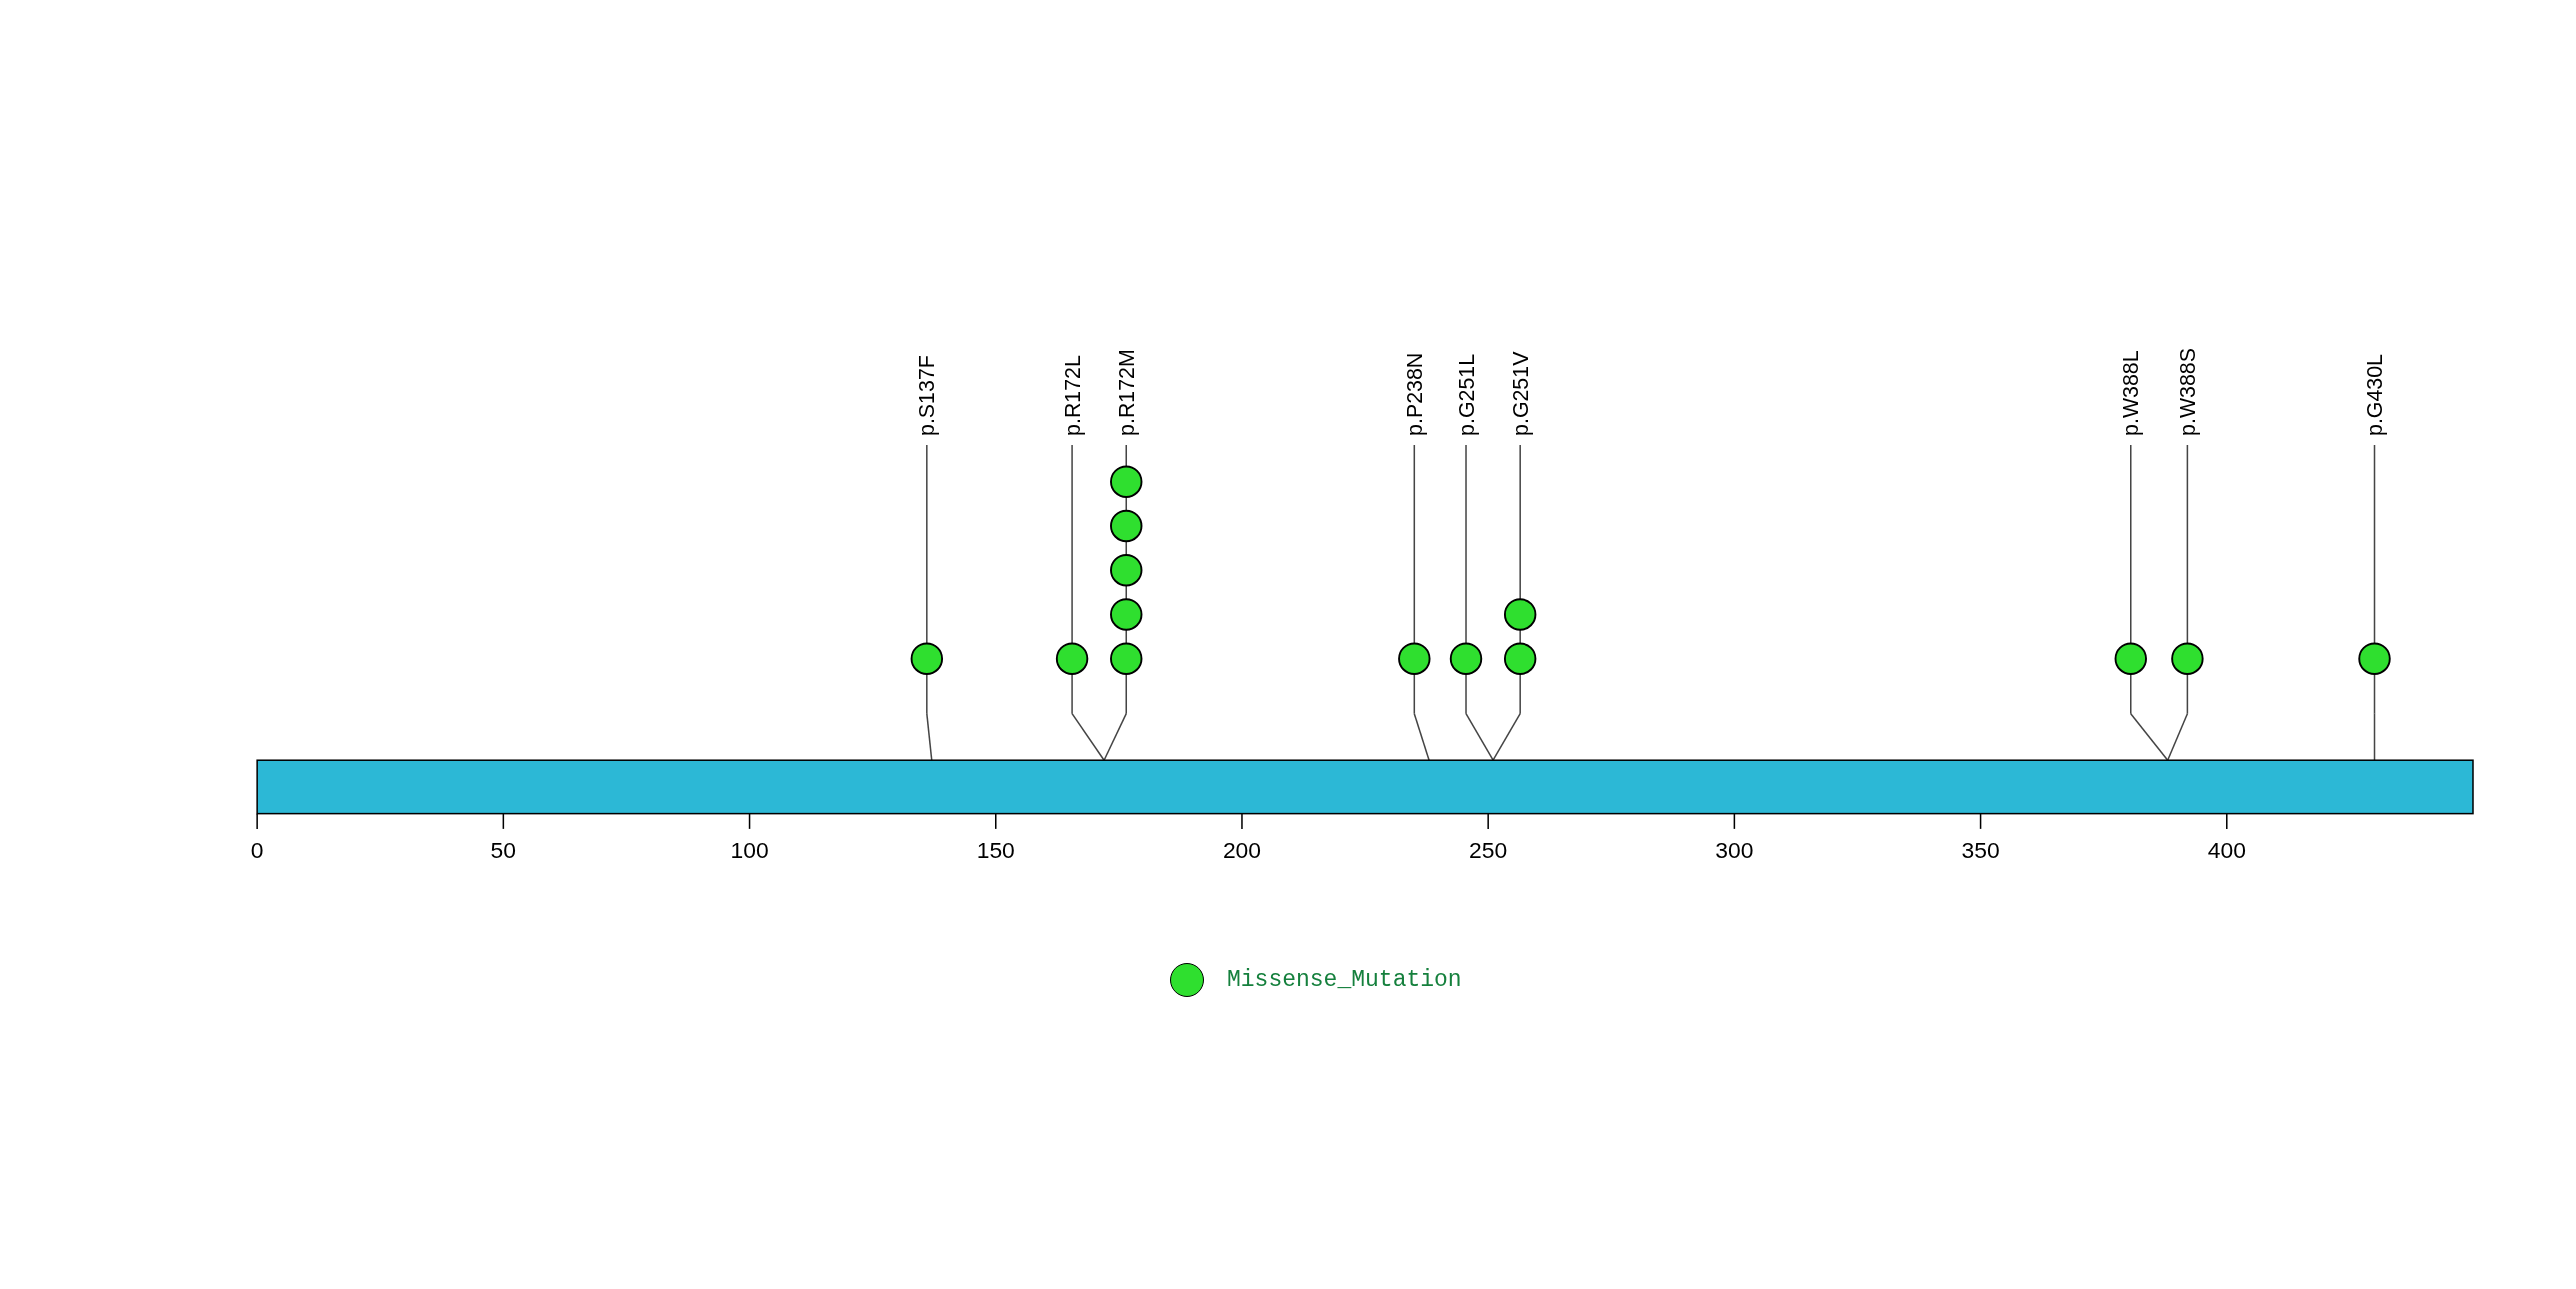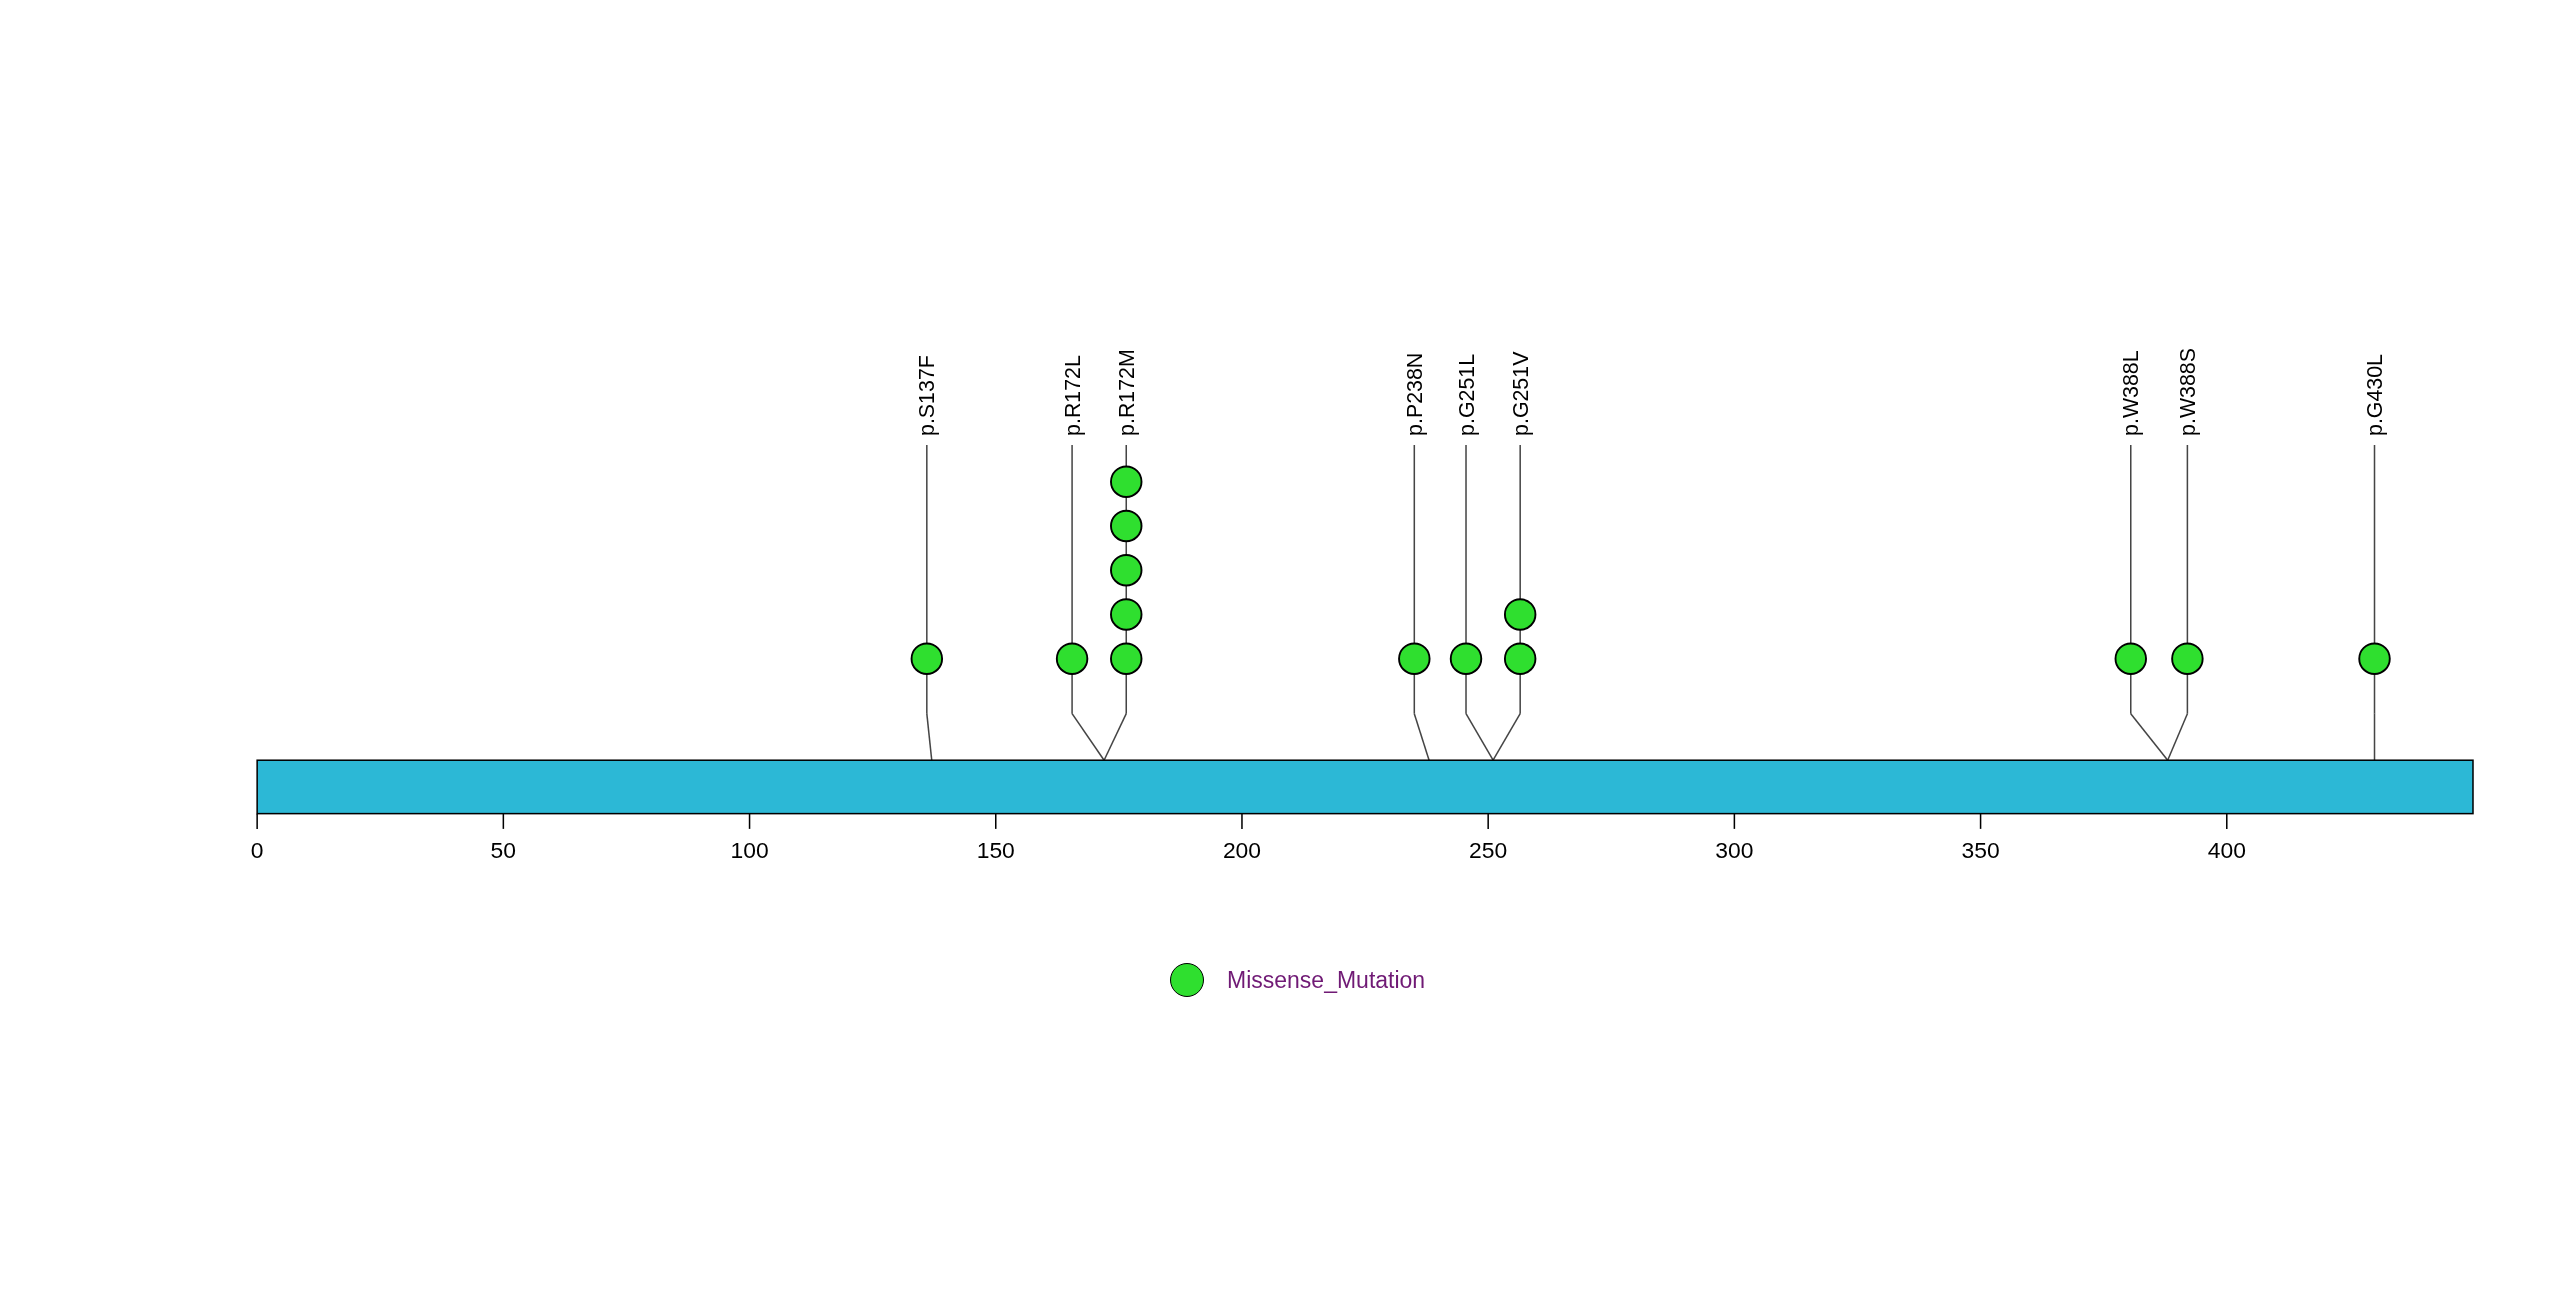"Missense_Mutation" .legend-label { color: #701a75 -> #15803d; font-family: none -> Liberation Mono, monospace }
